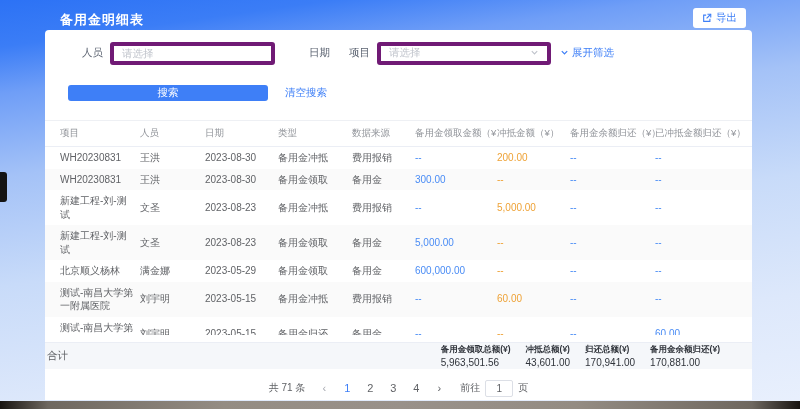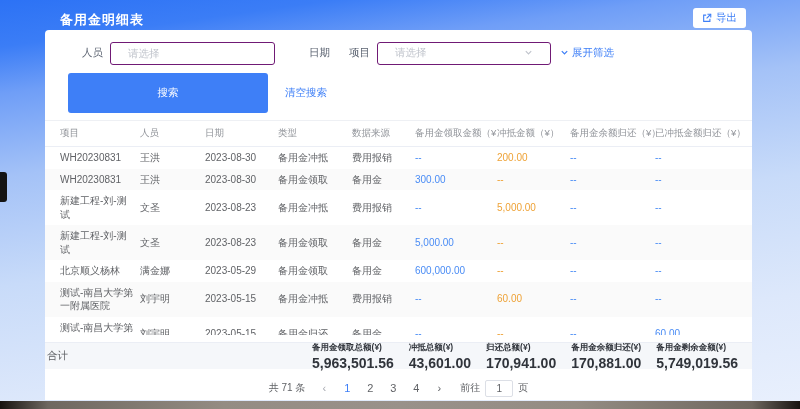"请选择" .box { border: 1px solid #701a75 -> 4px solid #701a75; padding: 0 17px -> 0 8px }
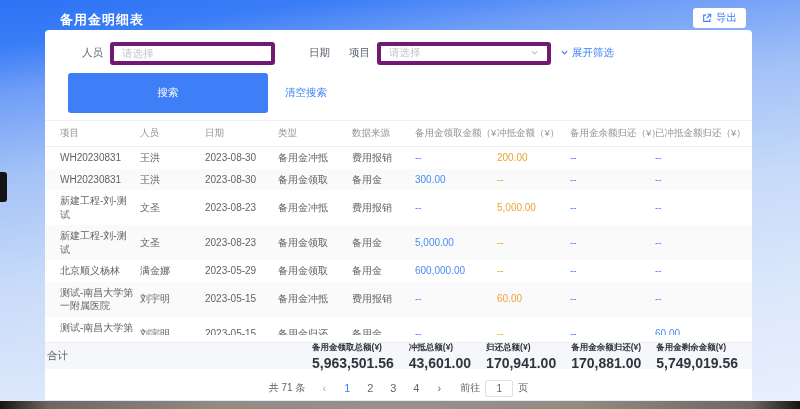"搜索" .search-btn { height: 40px -> 16px }
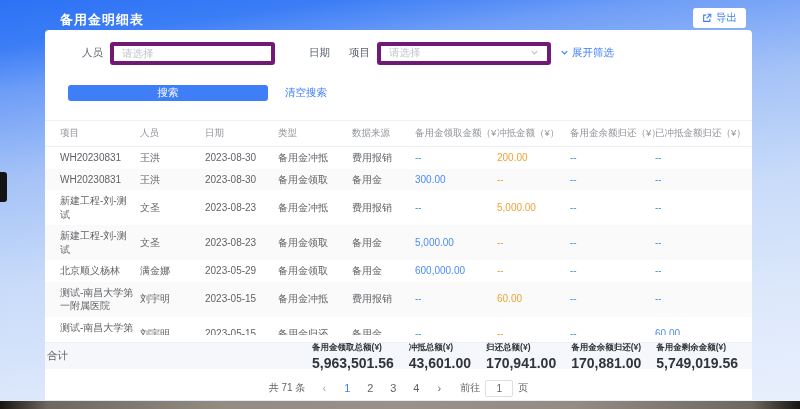"备用金领取总额(¥)" .stats { margin-right: 14px -> 32px }
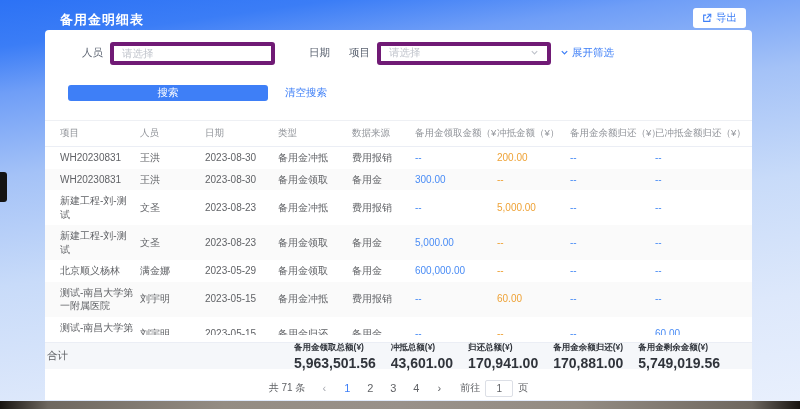"备用金剩余金额(¥)" div.stat { html: <div> <span>备用金剩余金额(¥)</span> <span>5,749,019.56</span> </div> -> none }
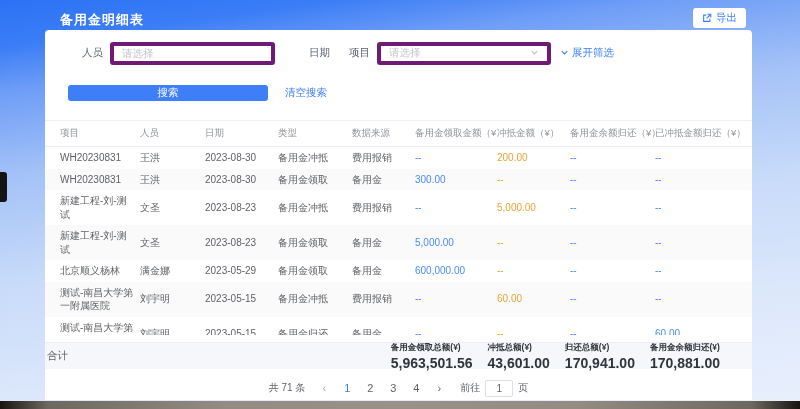"5,963,501.56" .stat .val { font-size: 14px -> 10px; font-weight: bold -> none }
